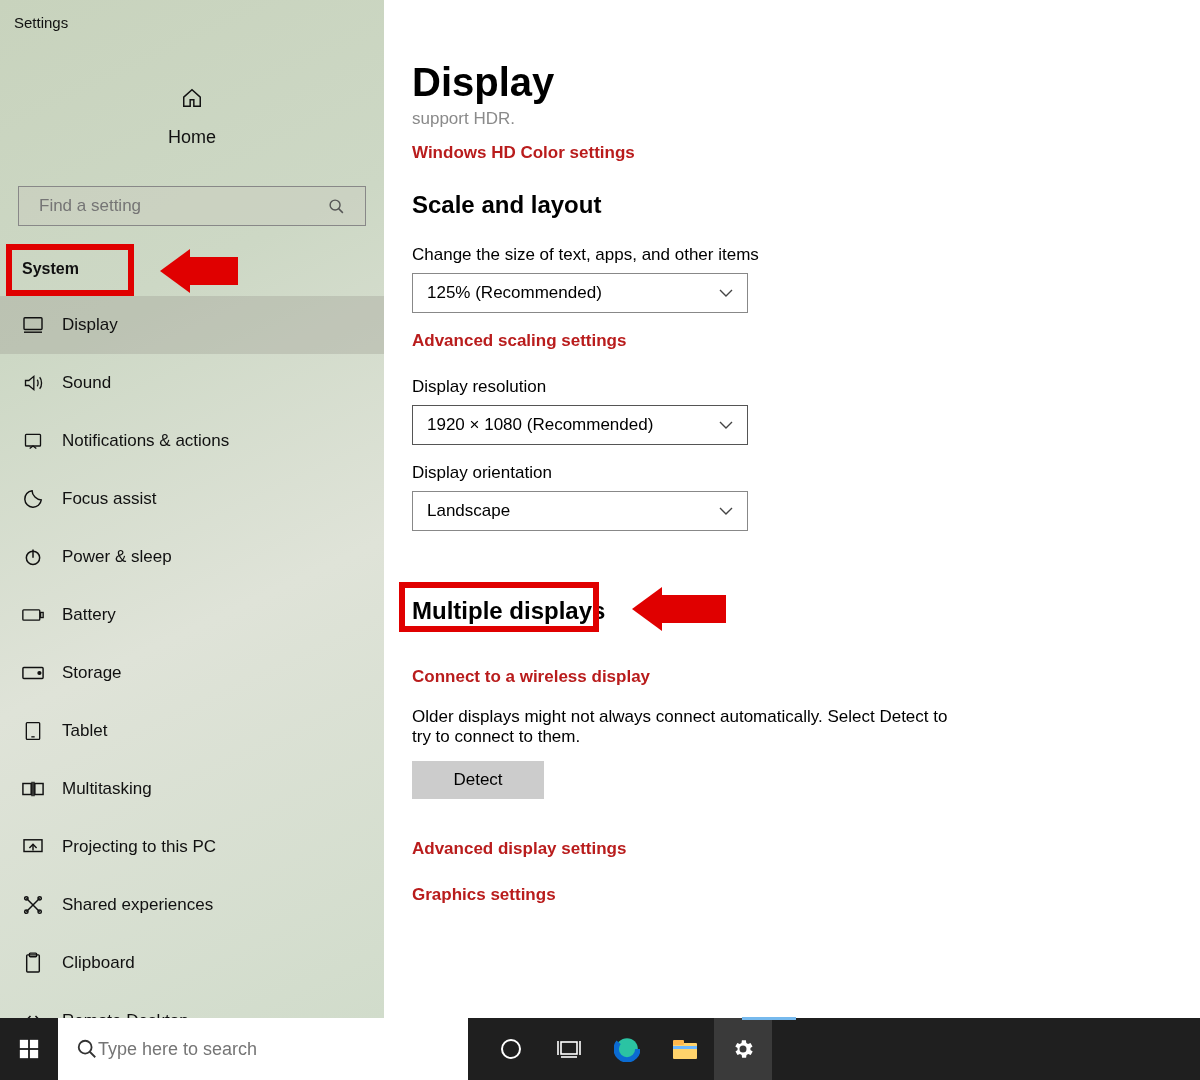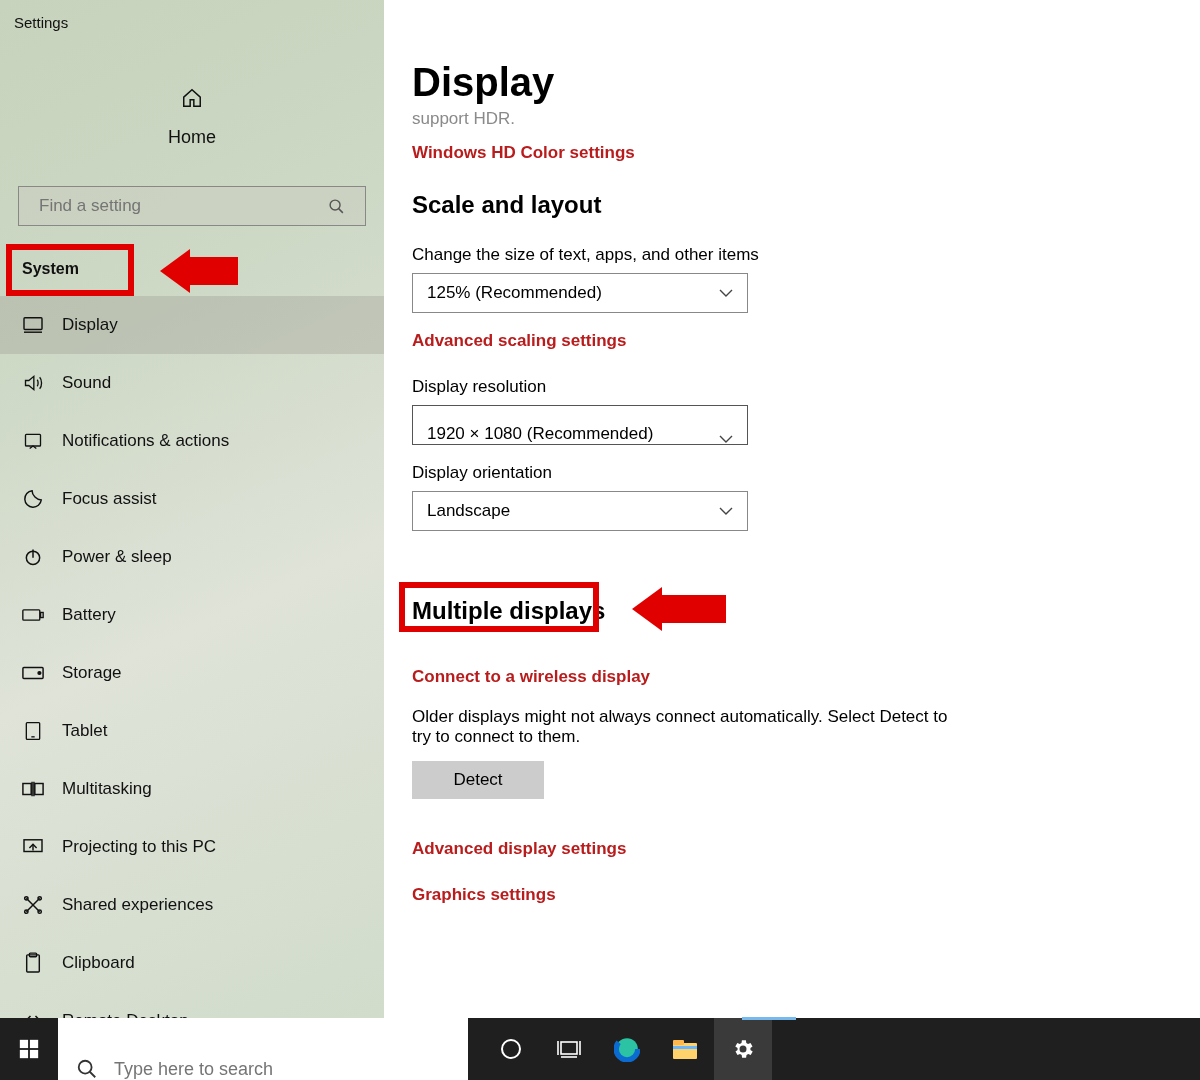"1920 × 1080 (Recommended)" .select.dark { align-items: flex-end -> none }
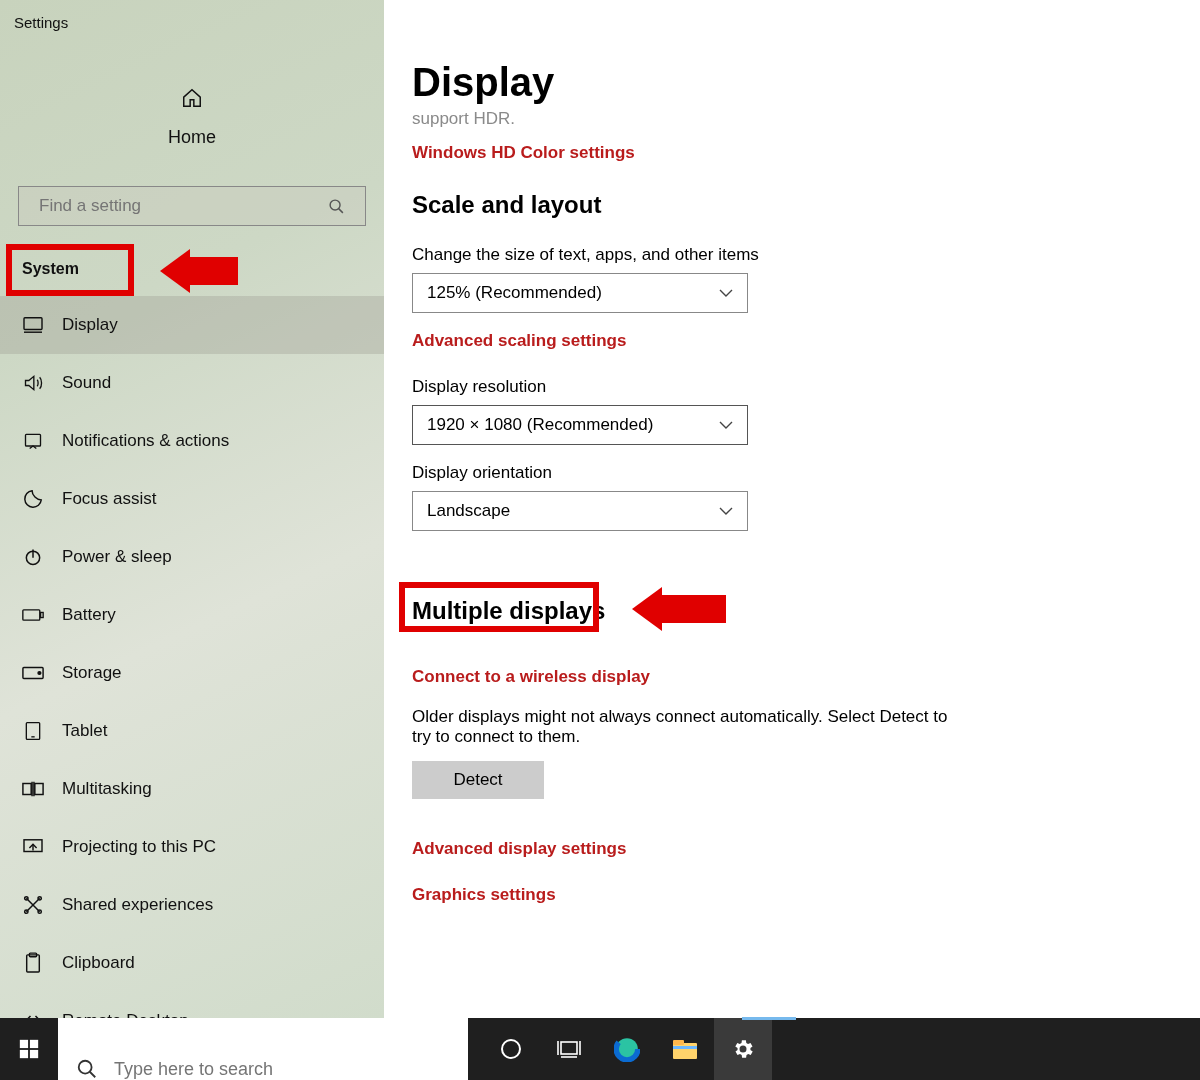"Type here to search" .tb-search { align-items: flex-end -> center; gap: 16px -> 0 }
